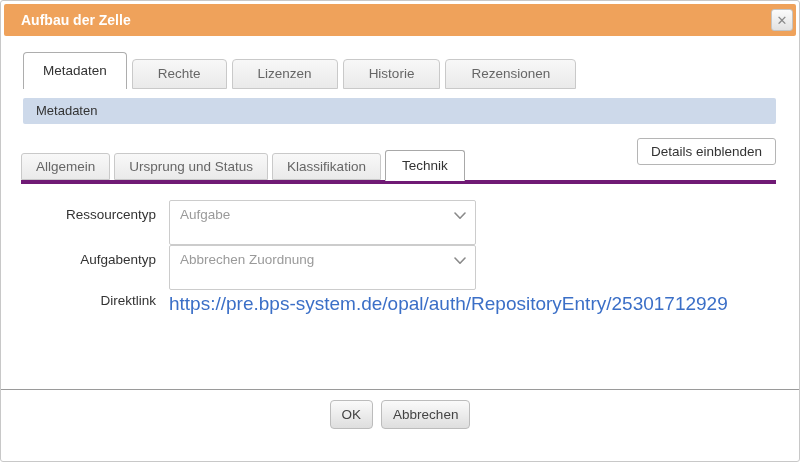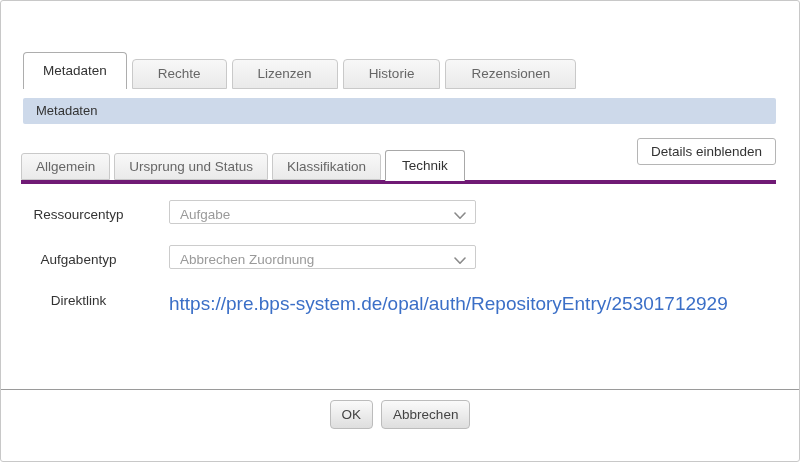"Aufbau der Zelle" div.titlebar { html: none -> <div> <span>Aufbau der Zelle</span> <div> <span>✕</span> </div> </div> }
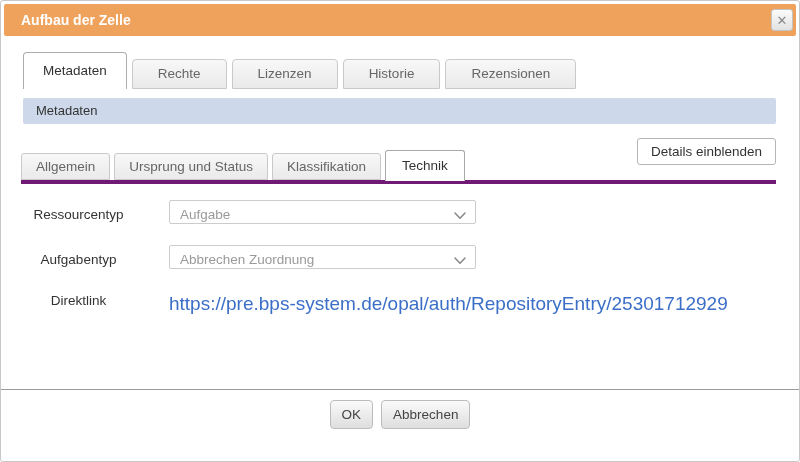"Ressourcentyp" .form-label { text-align: center -> right }
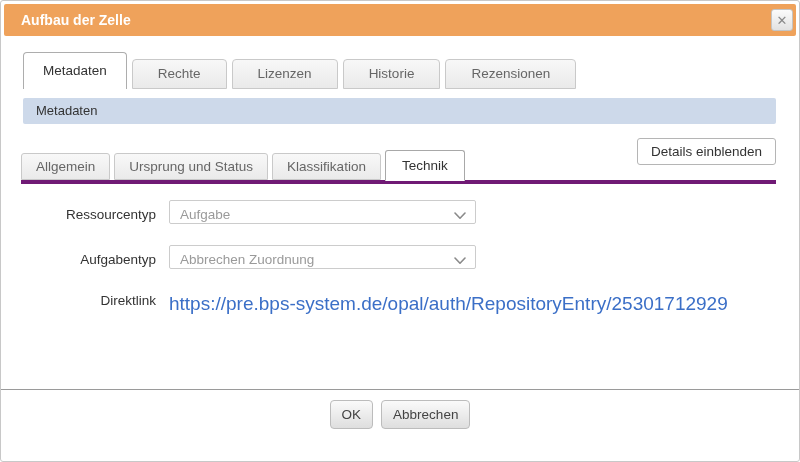"Aufgabe" .select { height: 24px -> 45px }
